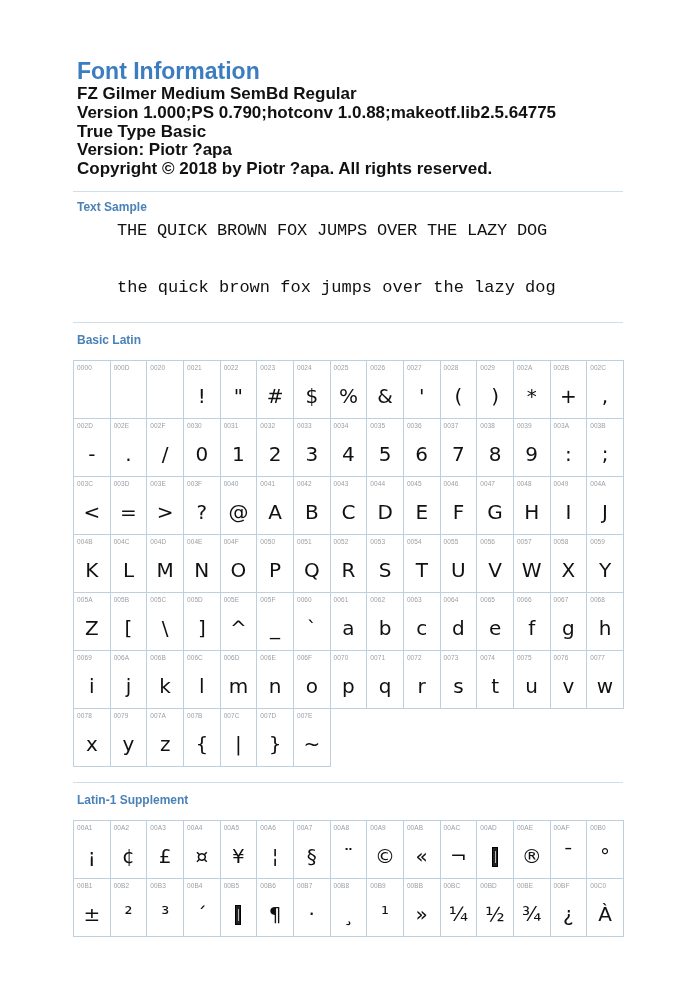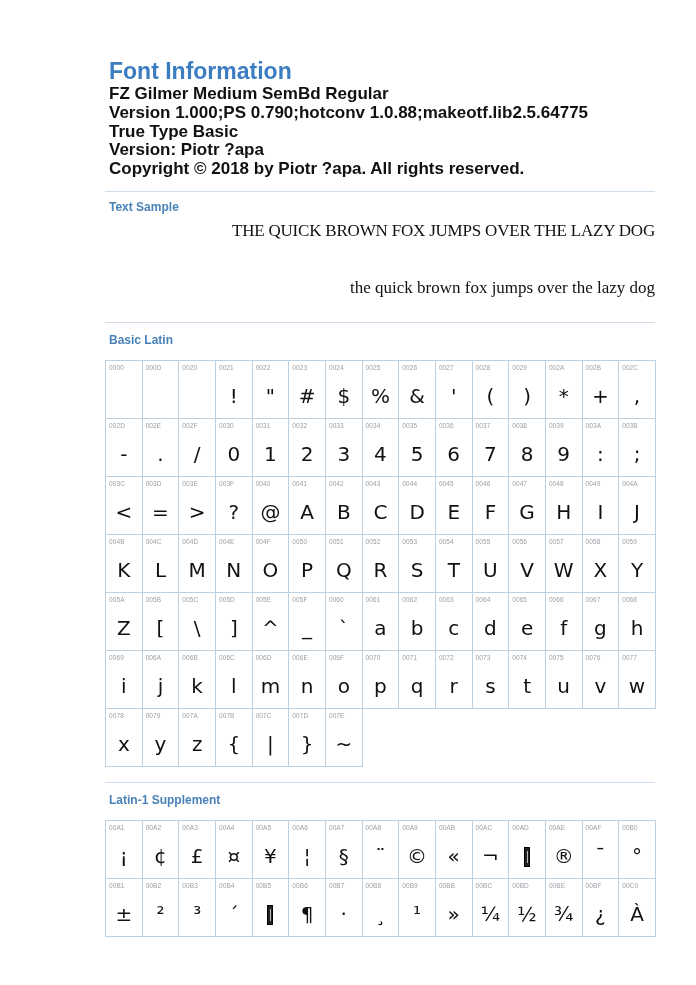"Font Information" .abs { margin-left: 32px -> none }
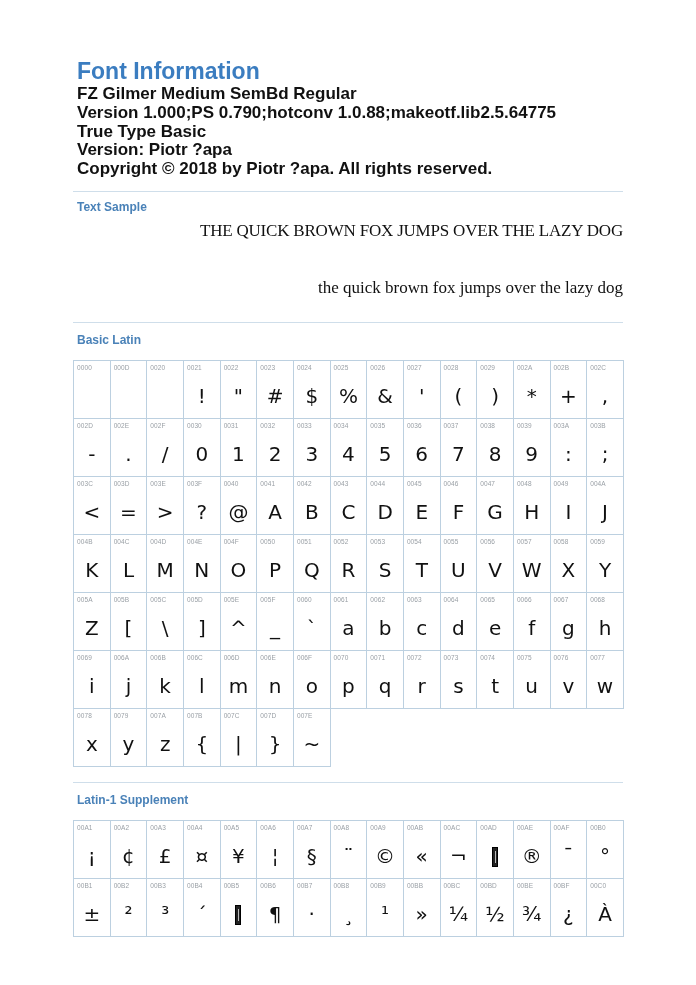"THE QUICK BROWN FOX JUMPS" .sample { font-family: Liberation Serif, serif -> Liberation Mono, monospace; text-align: right -> left }
